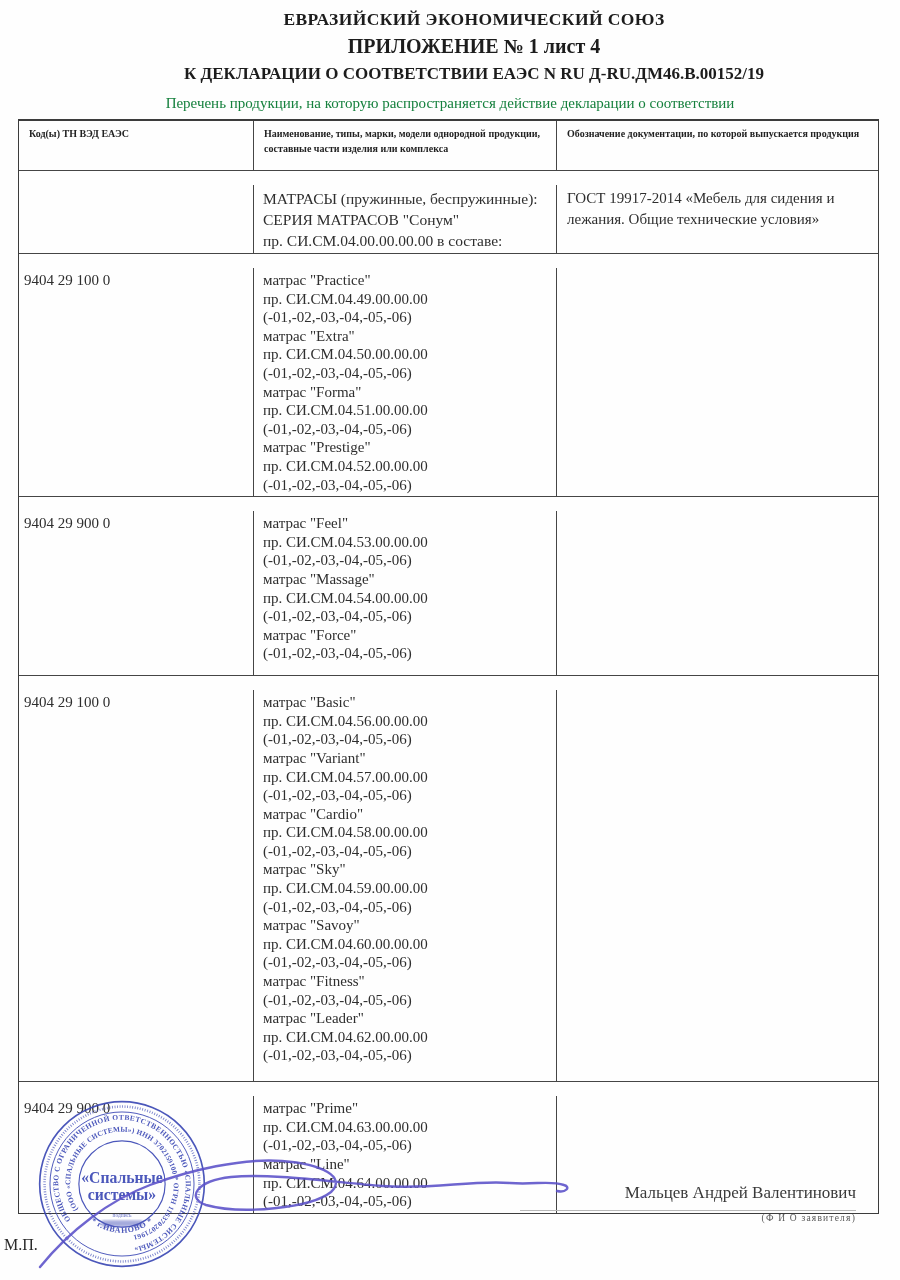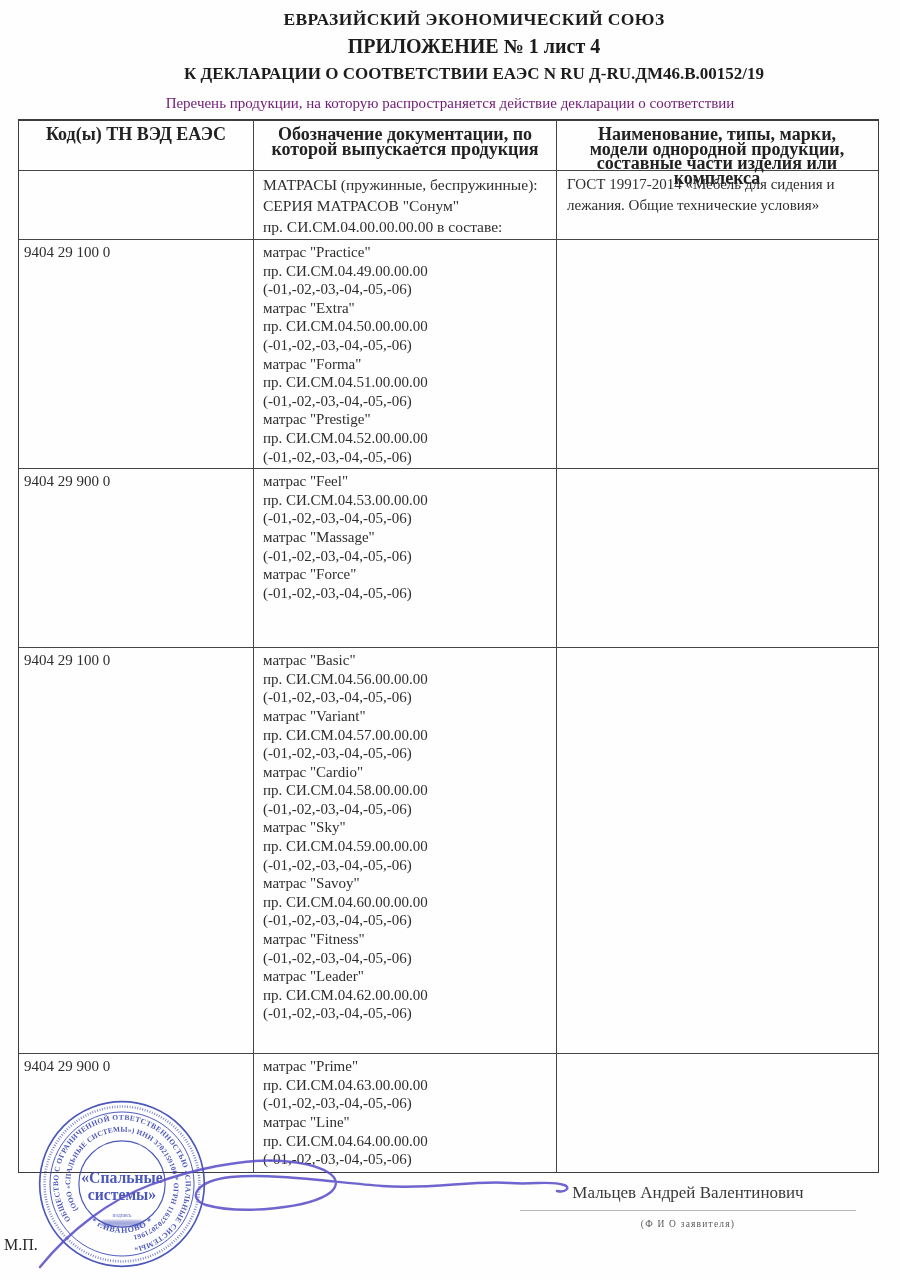"Перечень продукции, на которую" .subtitle { color: #701a75 -> #15803d }
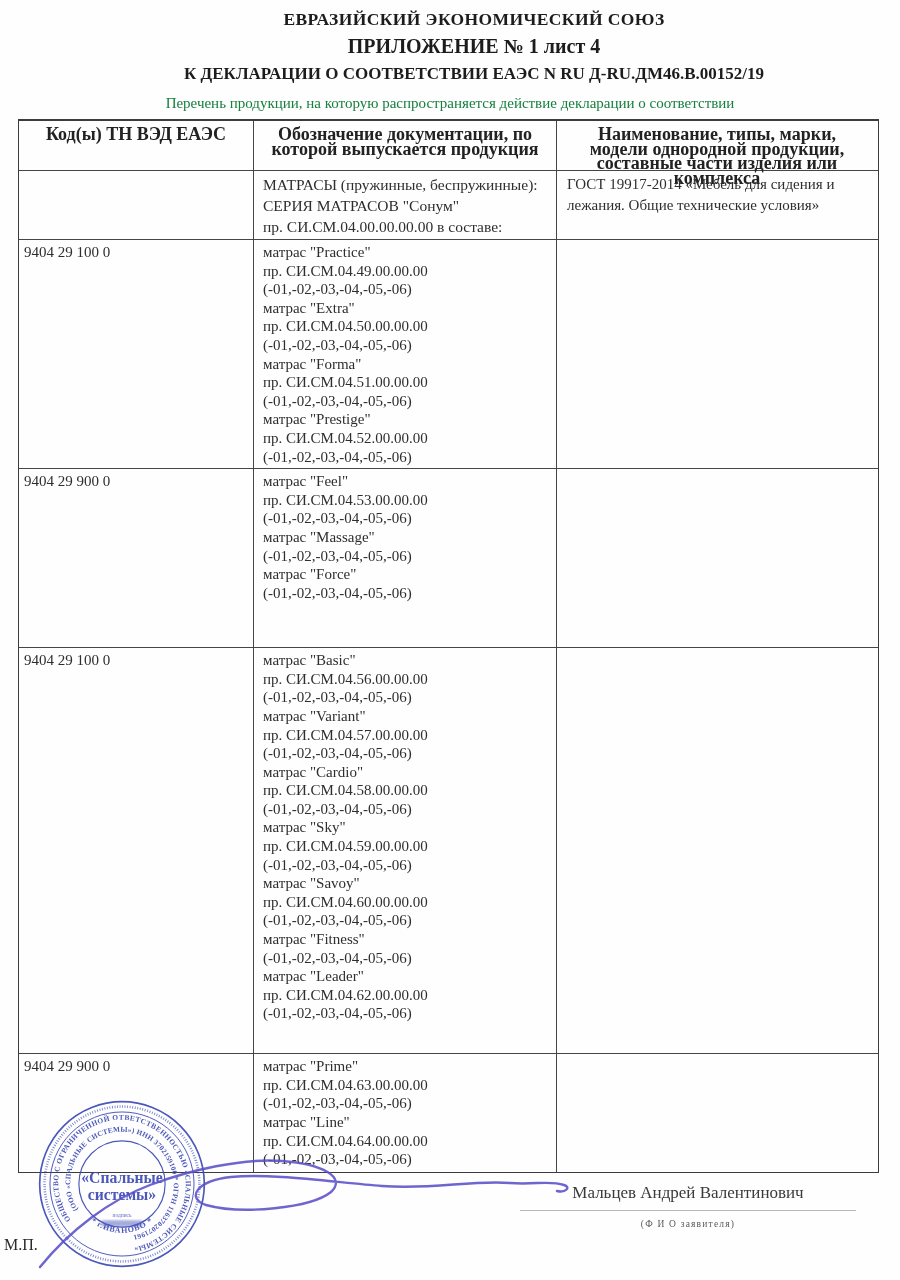"Код(ы) ТН ВЭД ЕАЭС" .t-head > div { font-size: 18px -> 10px; text-align: center -> none }
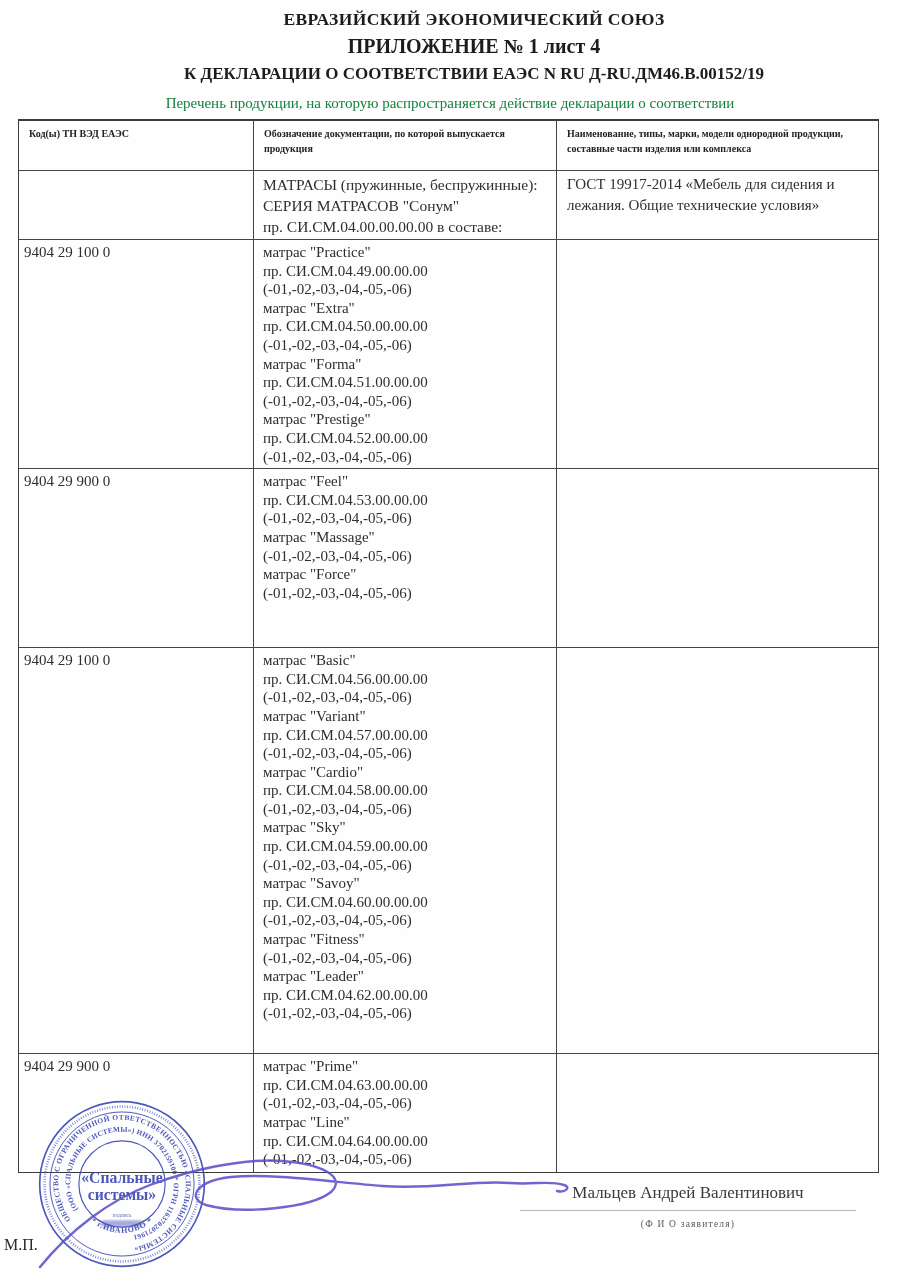"Обозначение документации, по которой" div { order: before "Наименование, типы, марки, модели" -> after "Наименование, типы, марки, модели" }
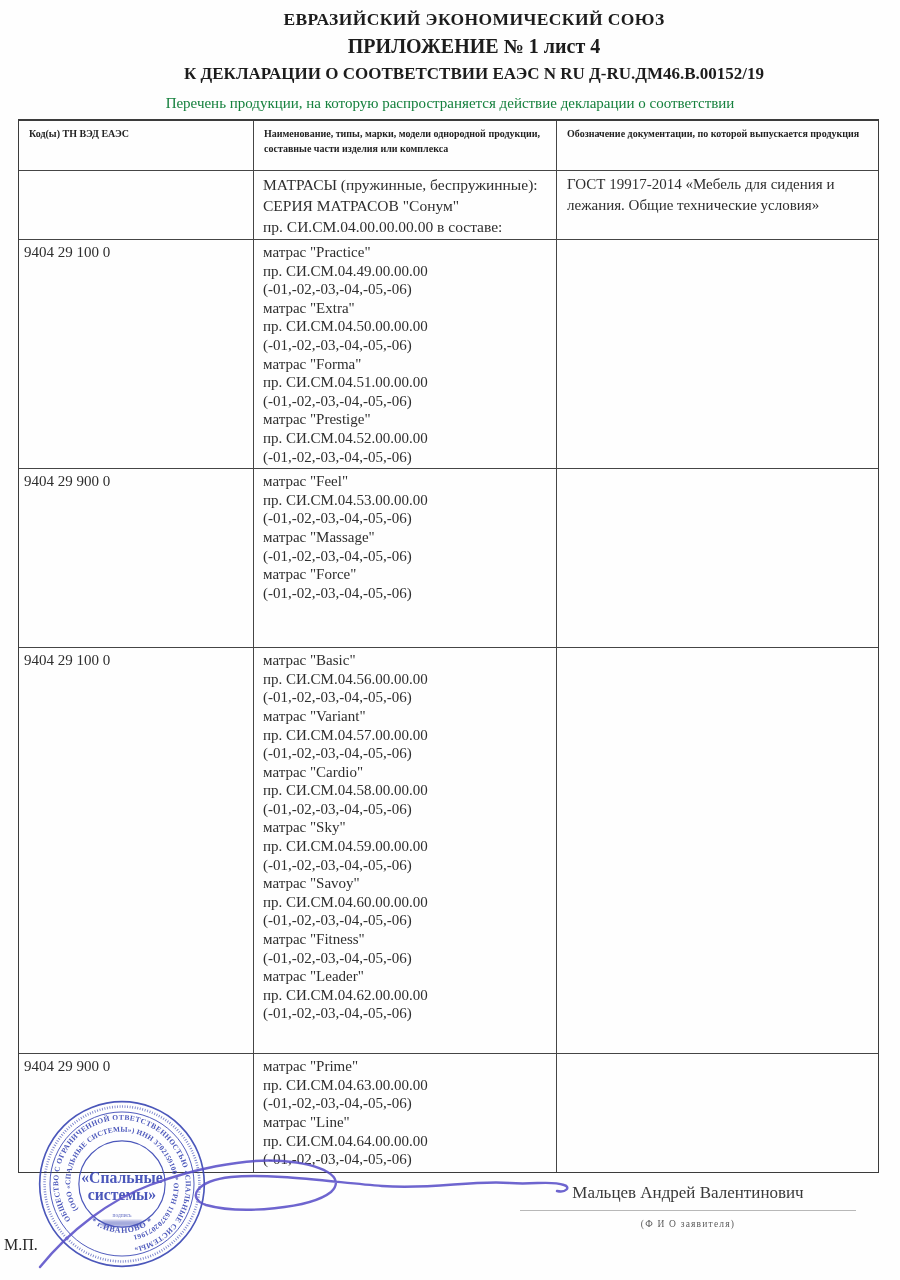"МАТРАСЫ (пружинные, беспружинные):" .t-row > div { margin-top: none -> 14px }
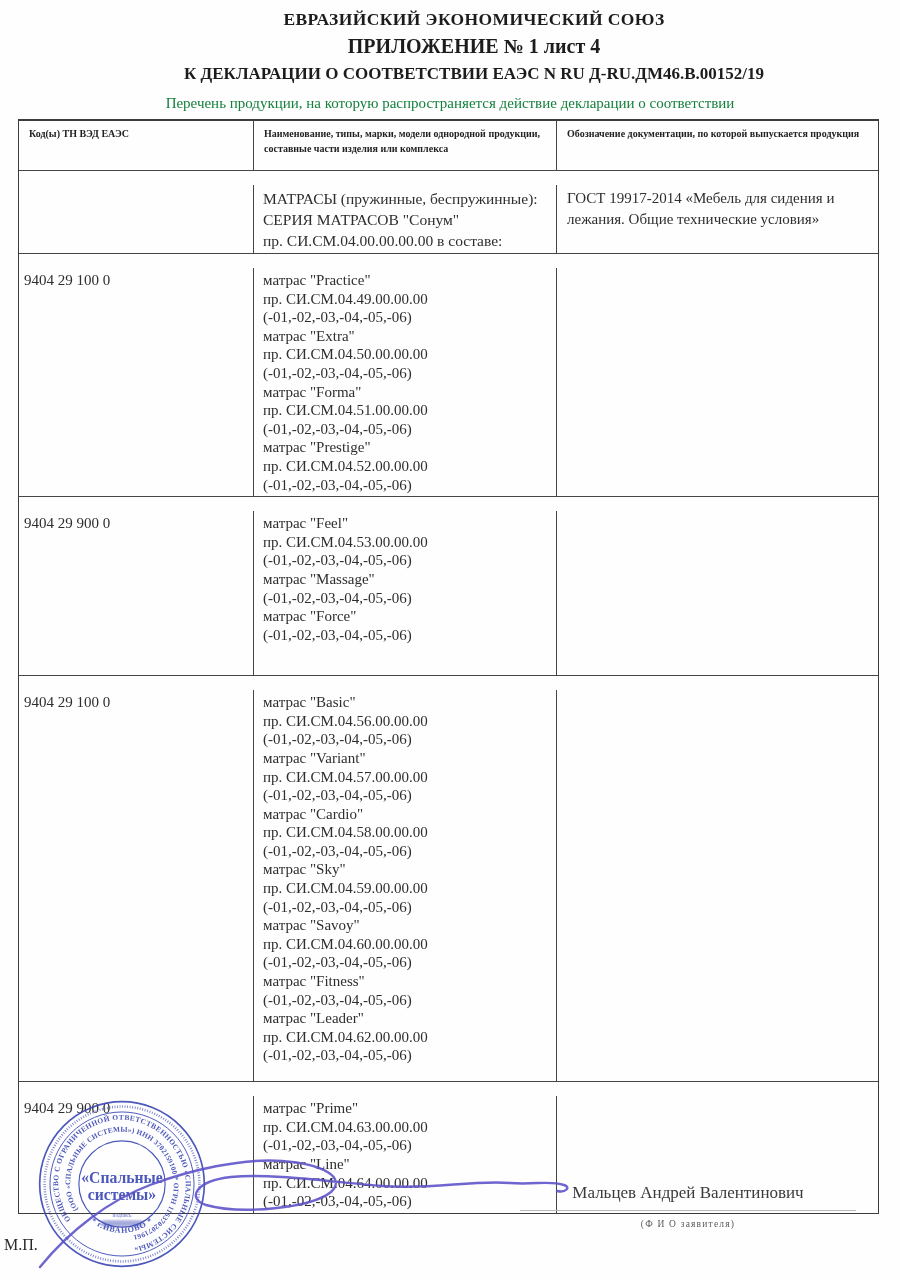"пр. СИ.СМ.04.54.00.00.00" div { html: none -> <div>пр. СИ.СМ.04.54.00.00.00</div> }
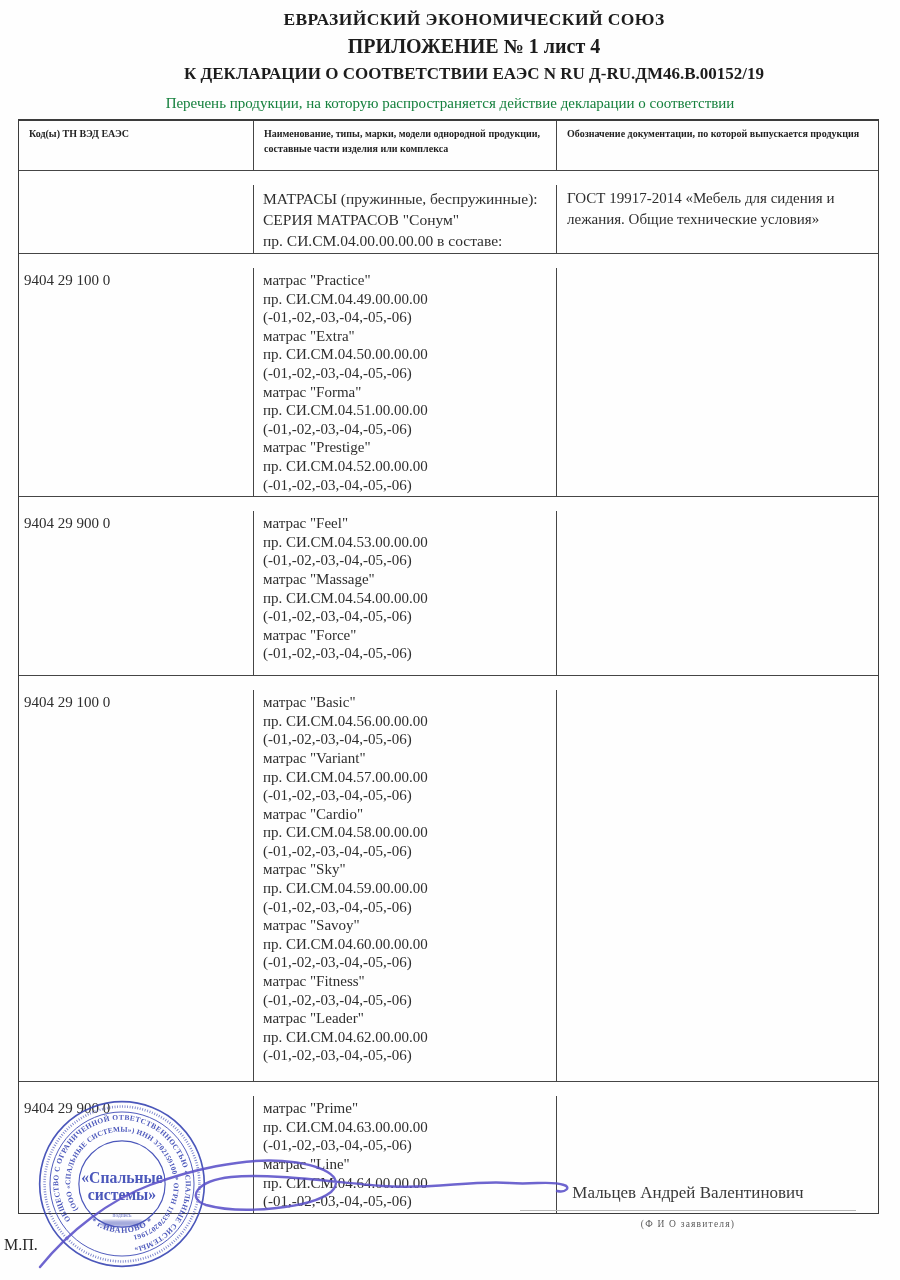"Мальцев Андрей Валентинович" .name-block { text-align: center -> right }
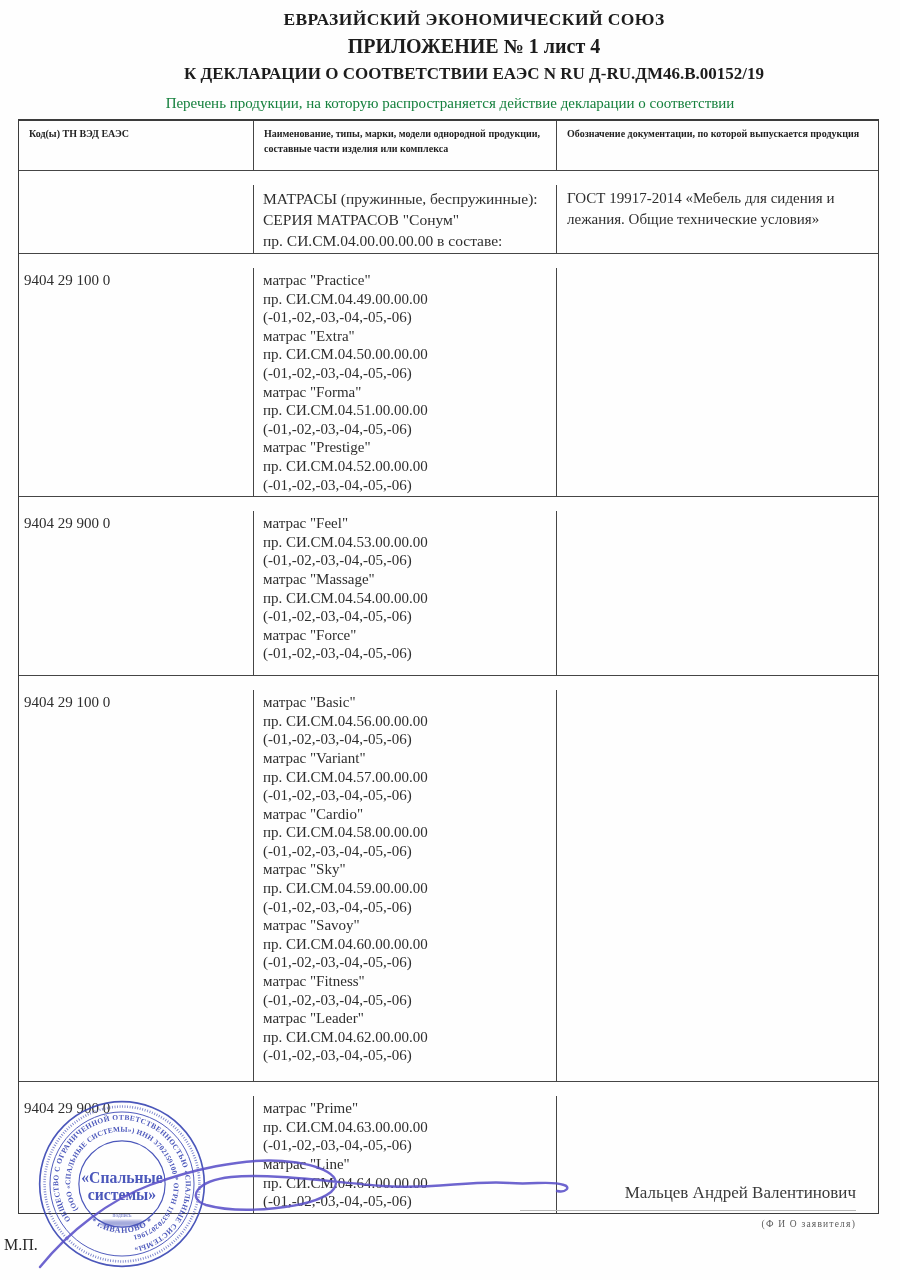"(Ф И О заявителя)" .name-block .cap { margin-top: 8px -> 2px }
